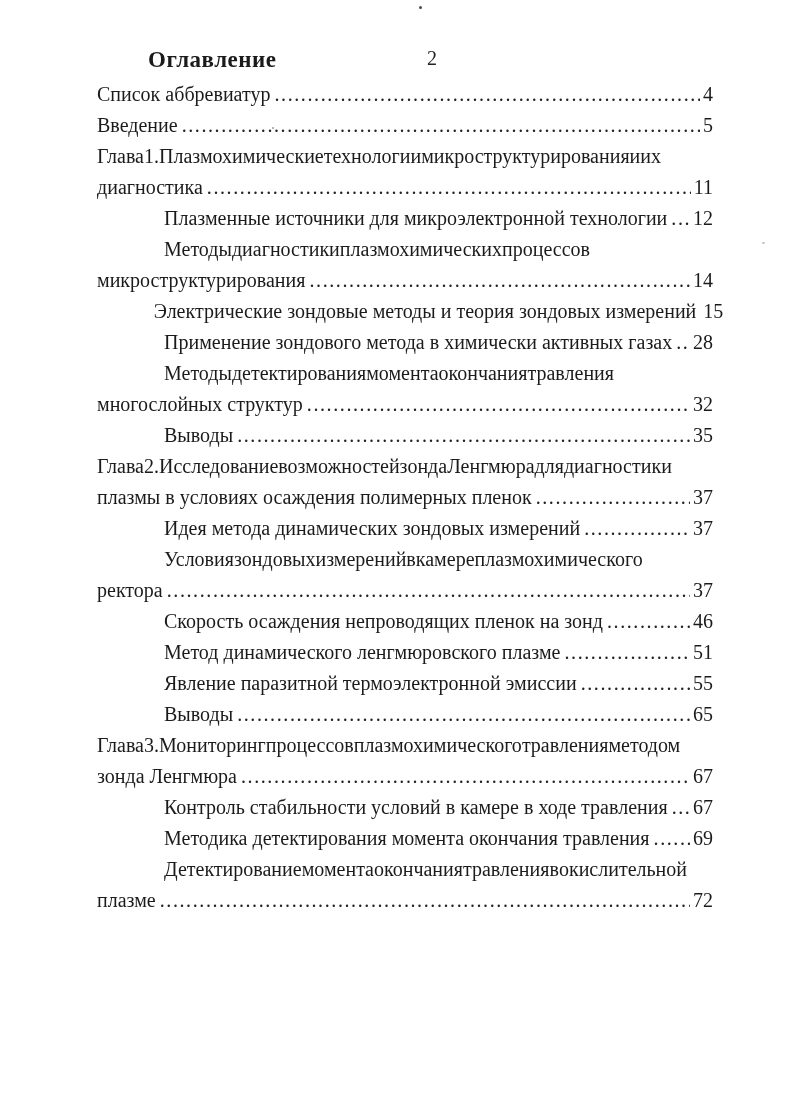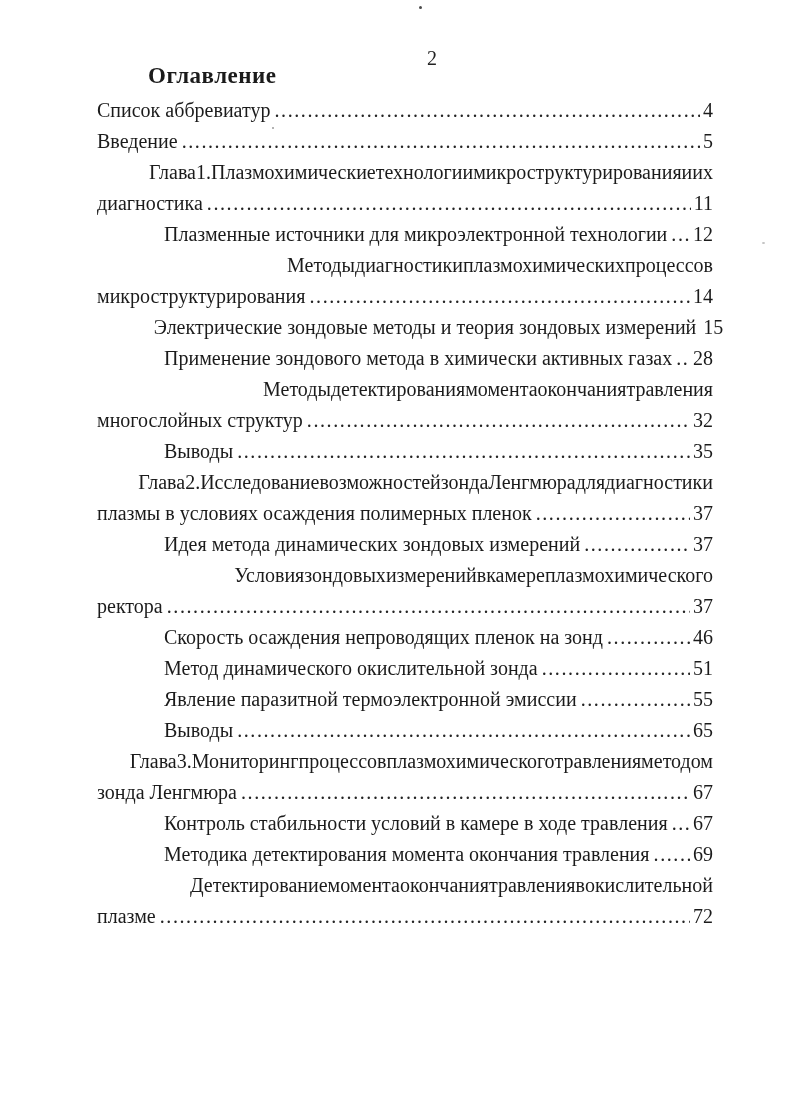"Оглавление" .content { top: 16px -> 0 }
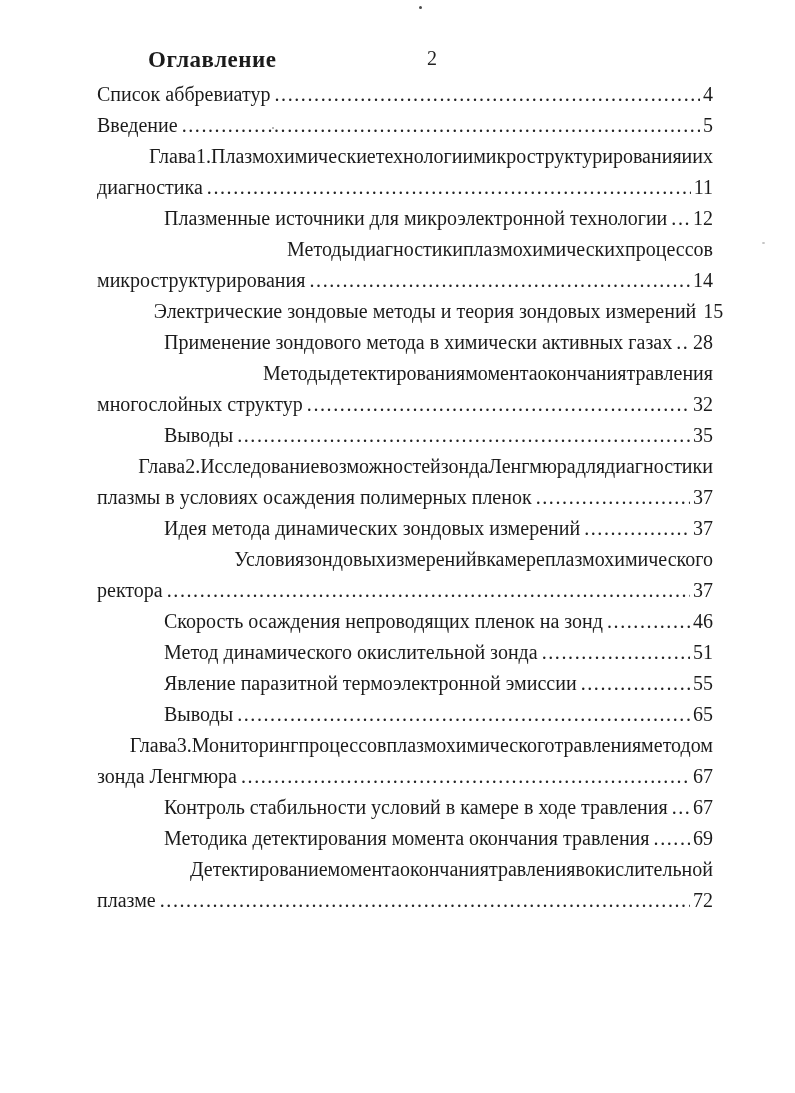"Глава" .toc-line.just { justify-content: flex-end -> flex-start }
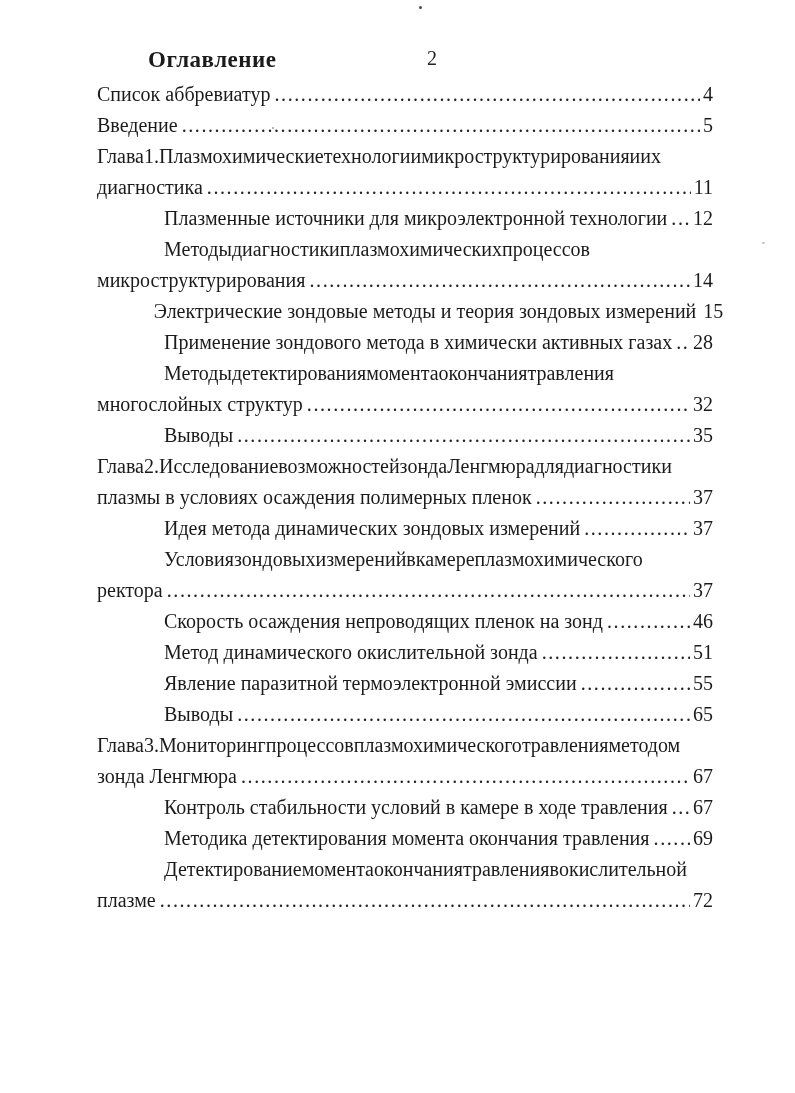"Метод динамического окислительной зонда" span.txt { text: окислительной зонда -> ленгмюровского плазме }
